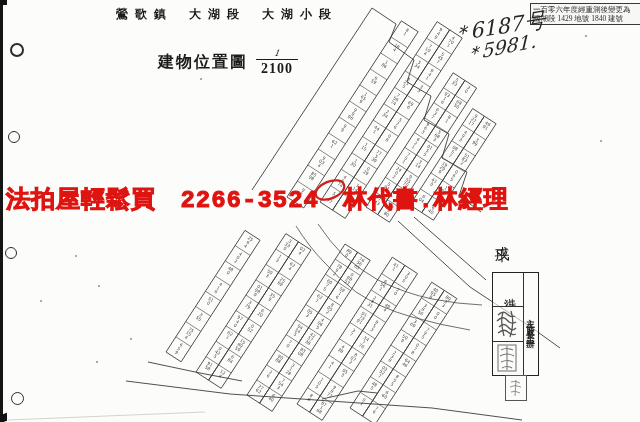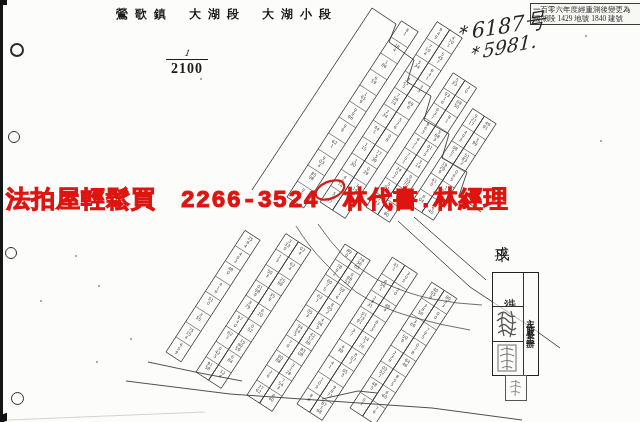"建物位置圖" span.map-title-label { html: none -> <span>建物位置圖</span> }
